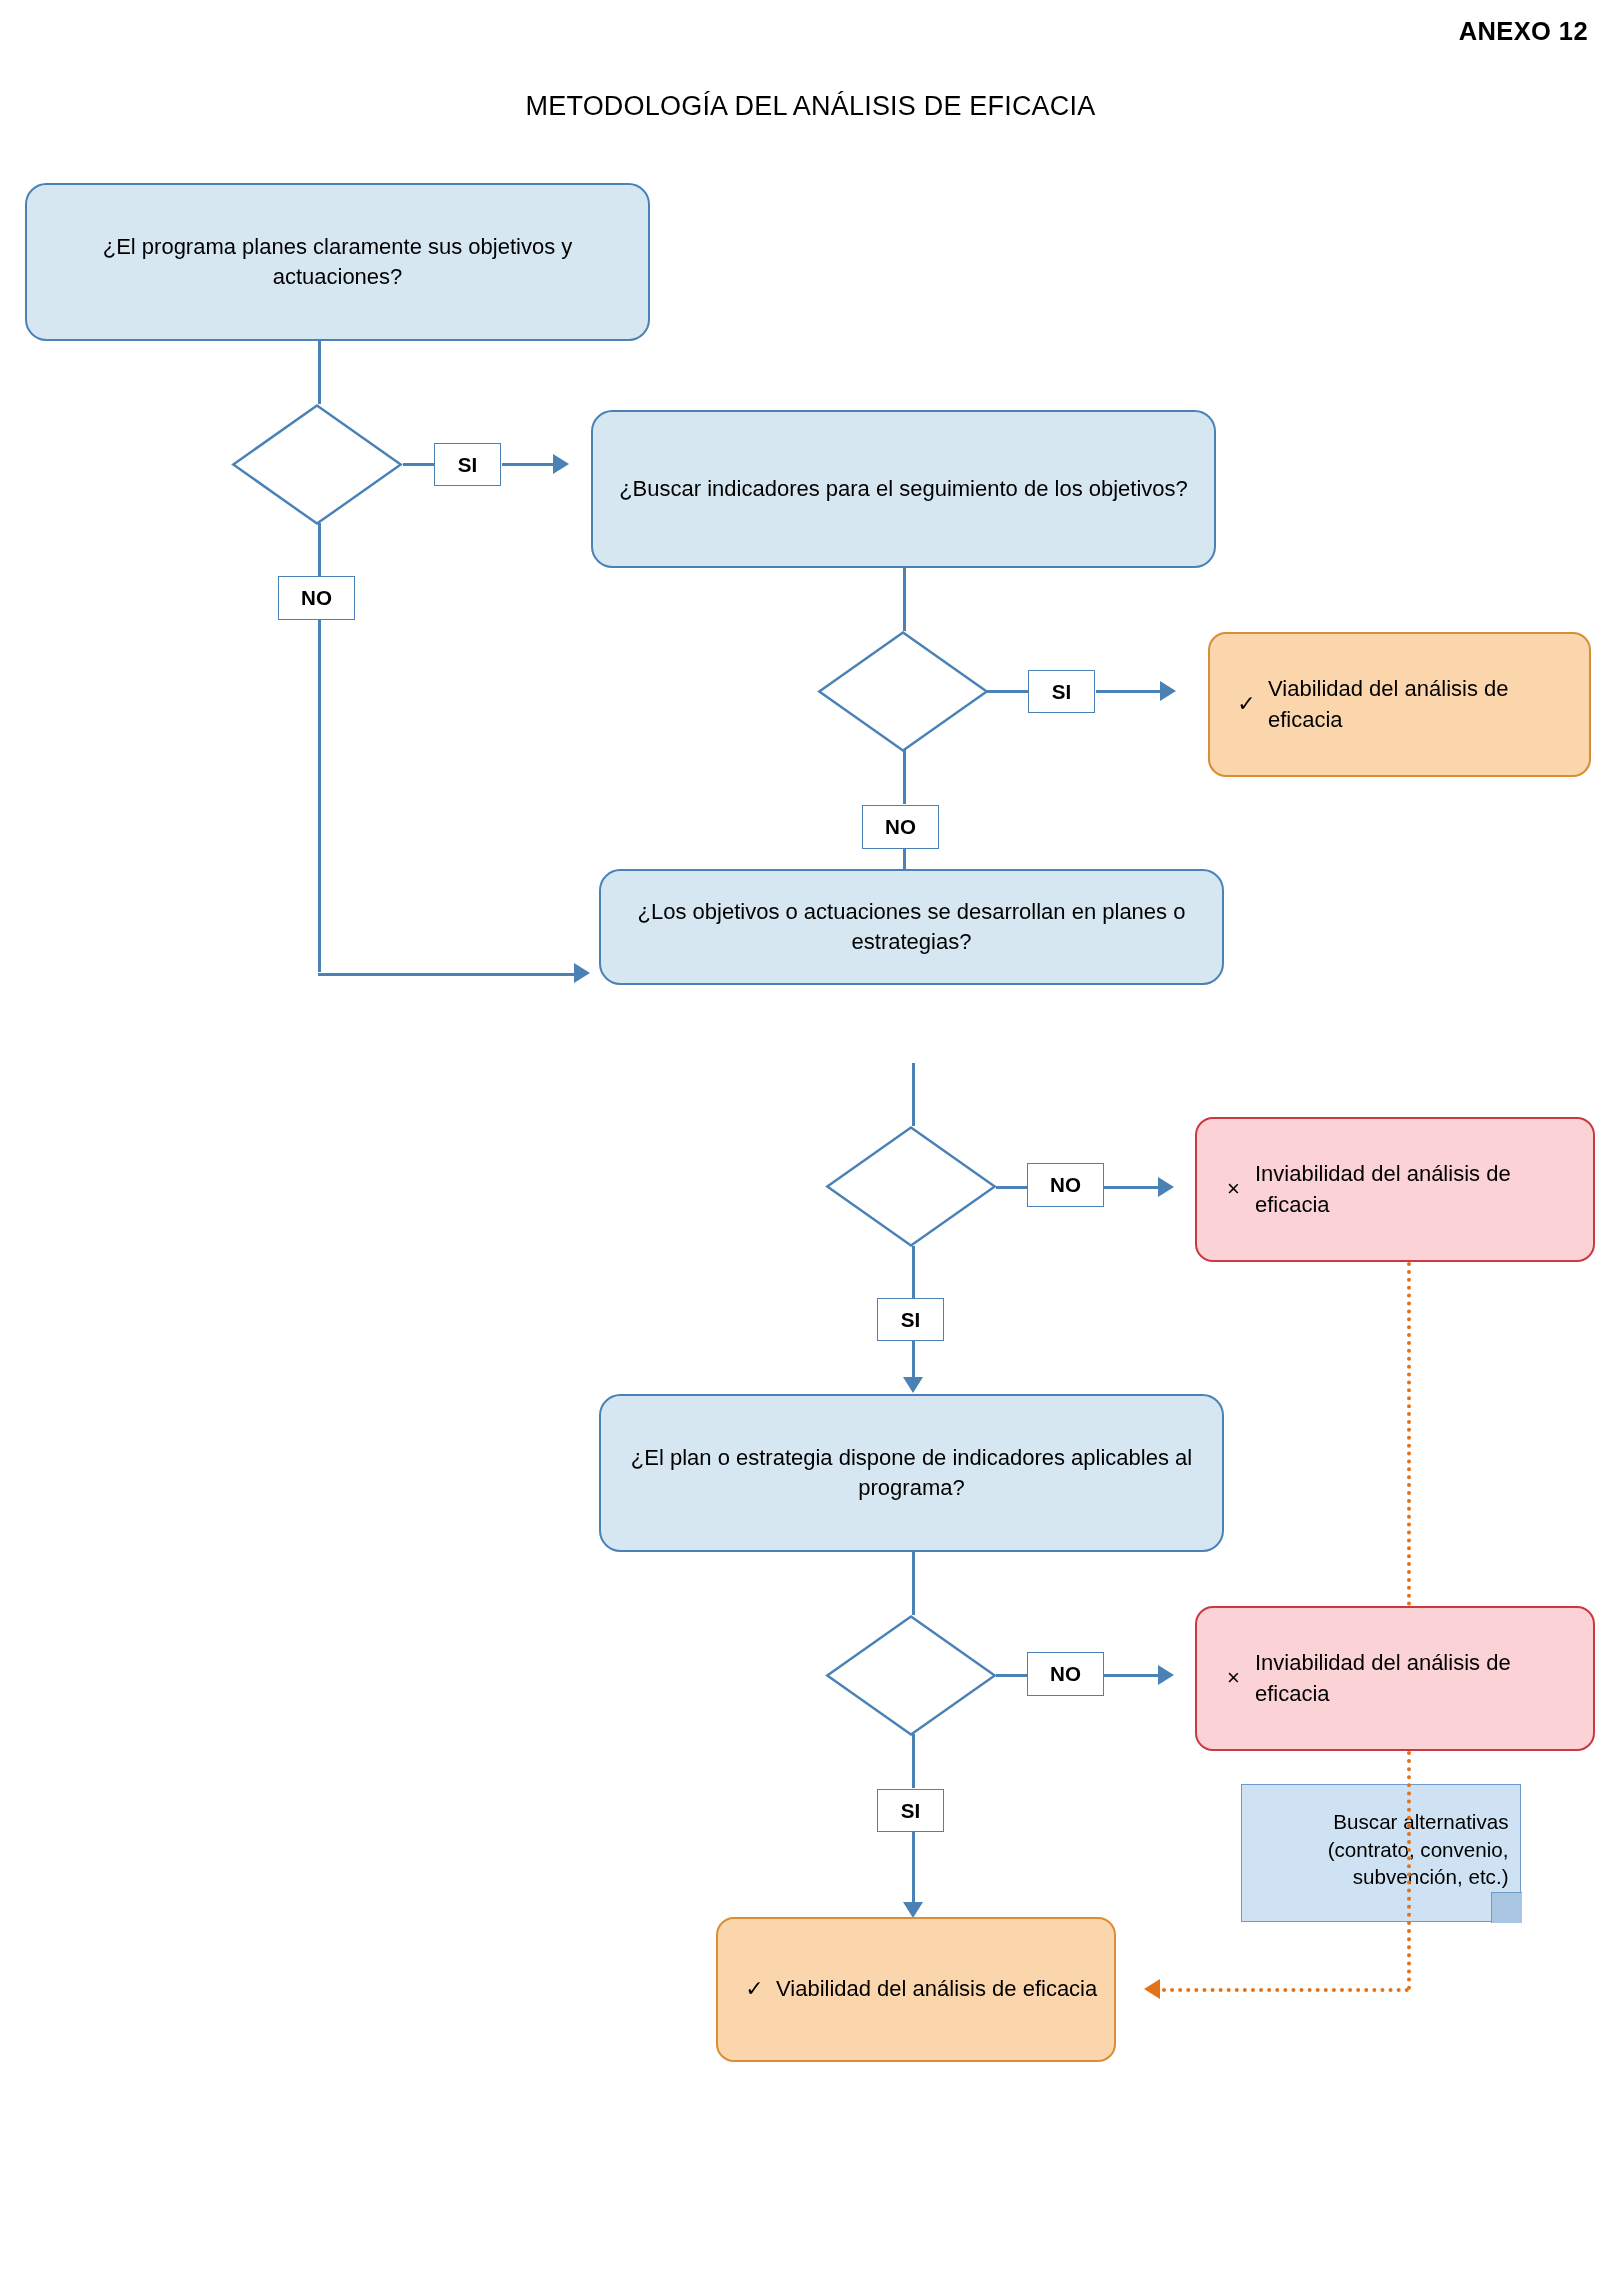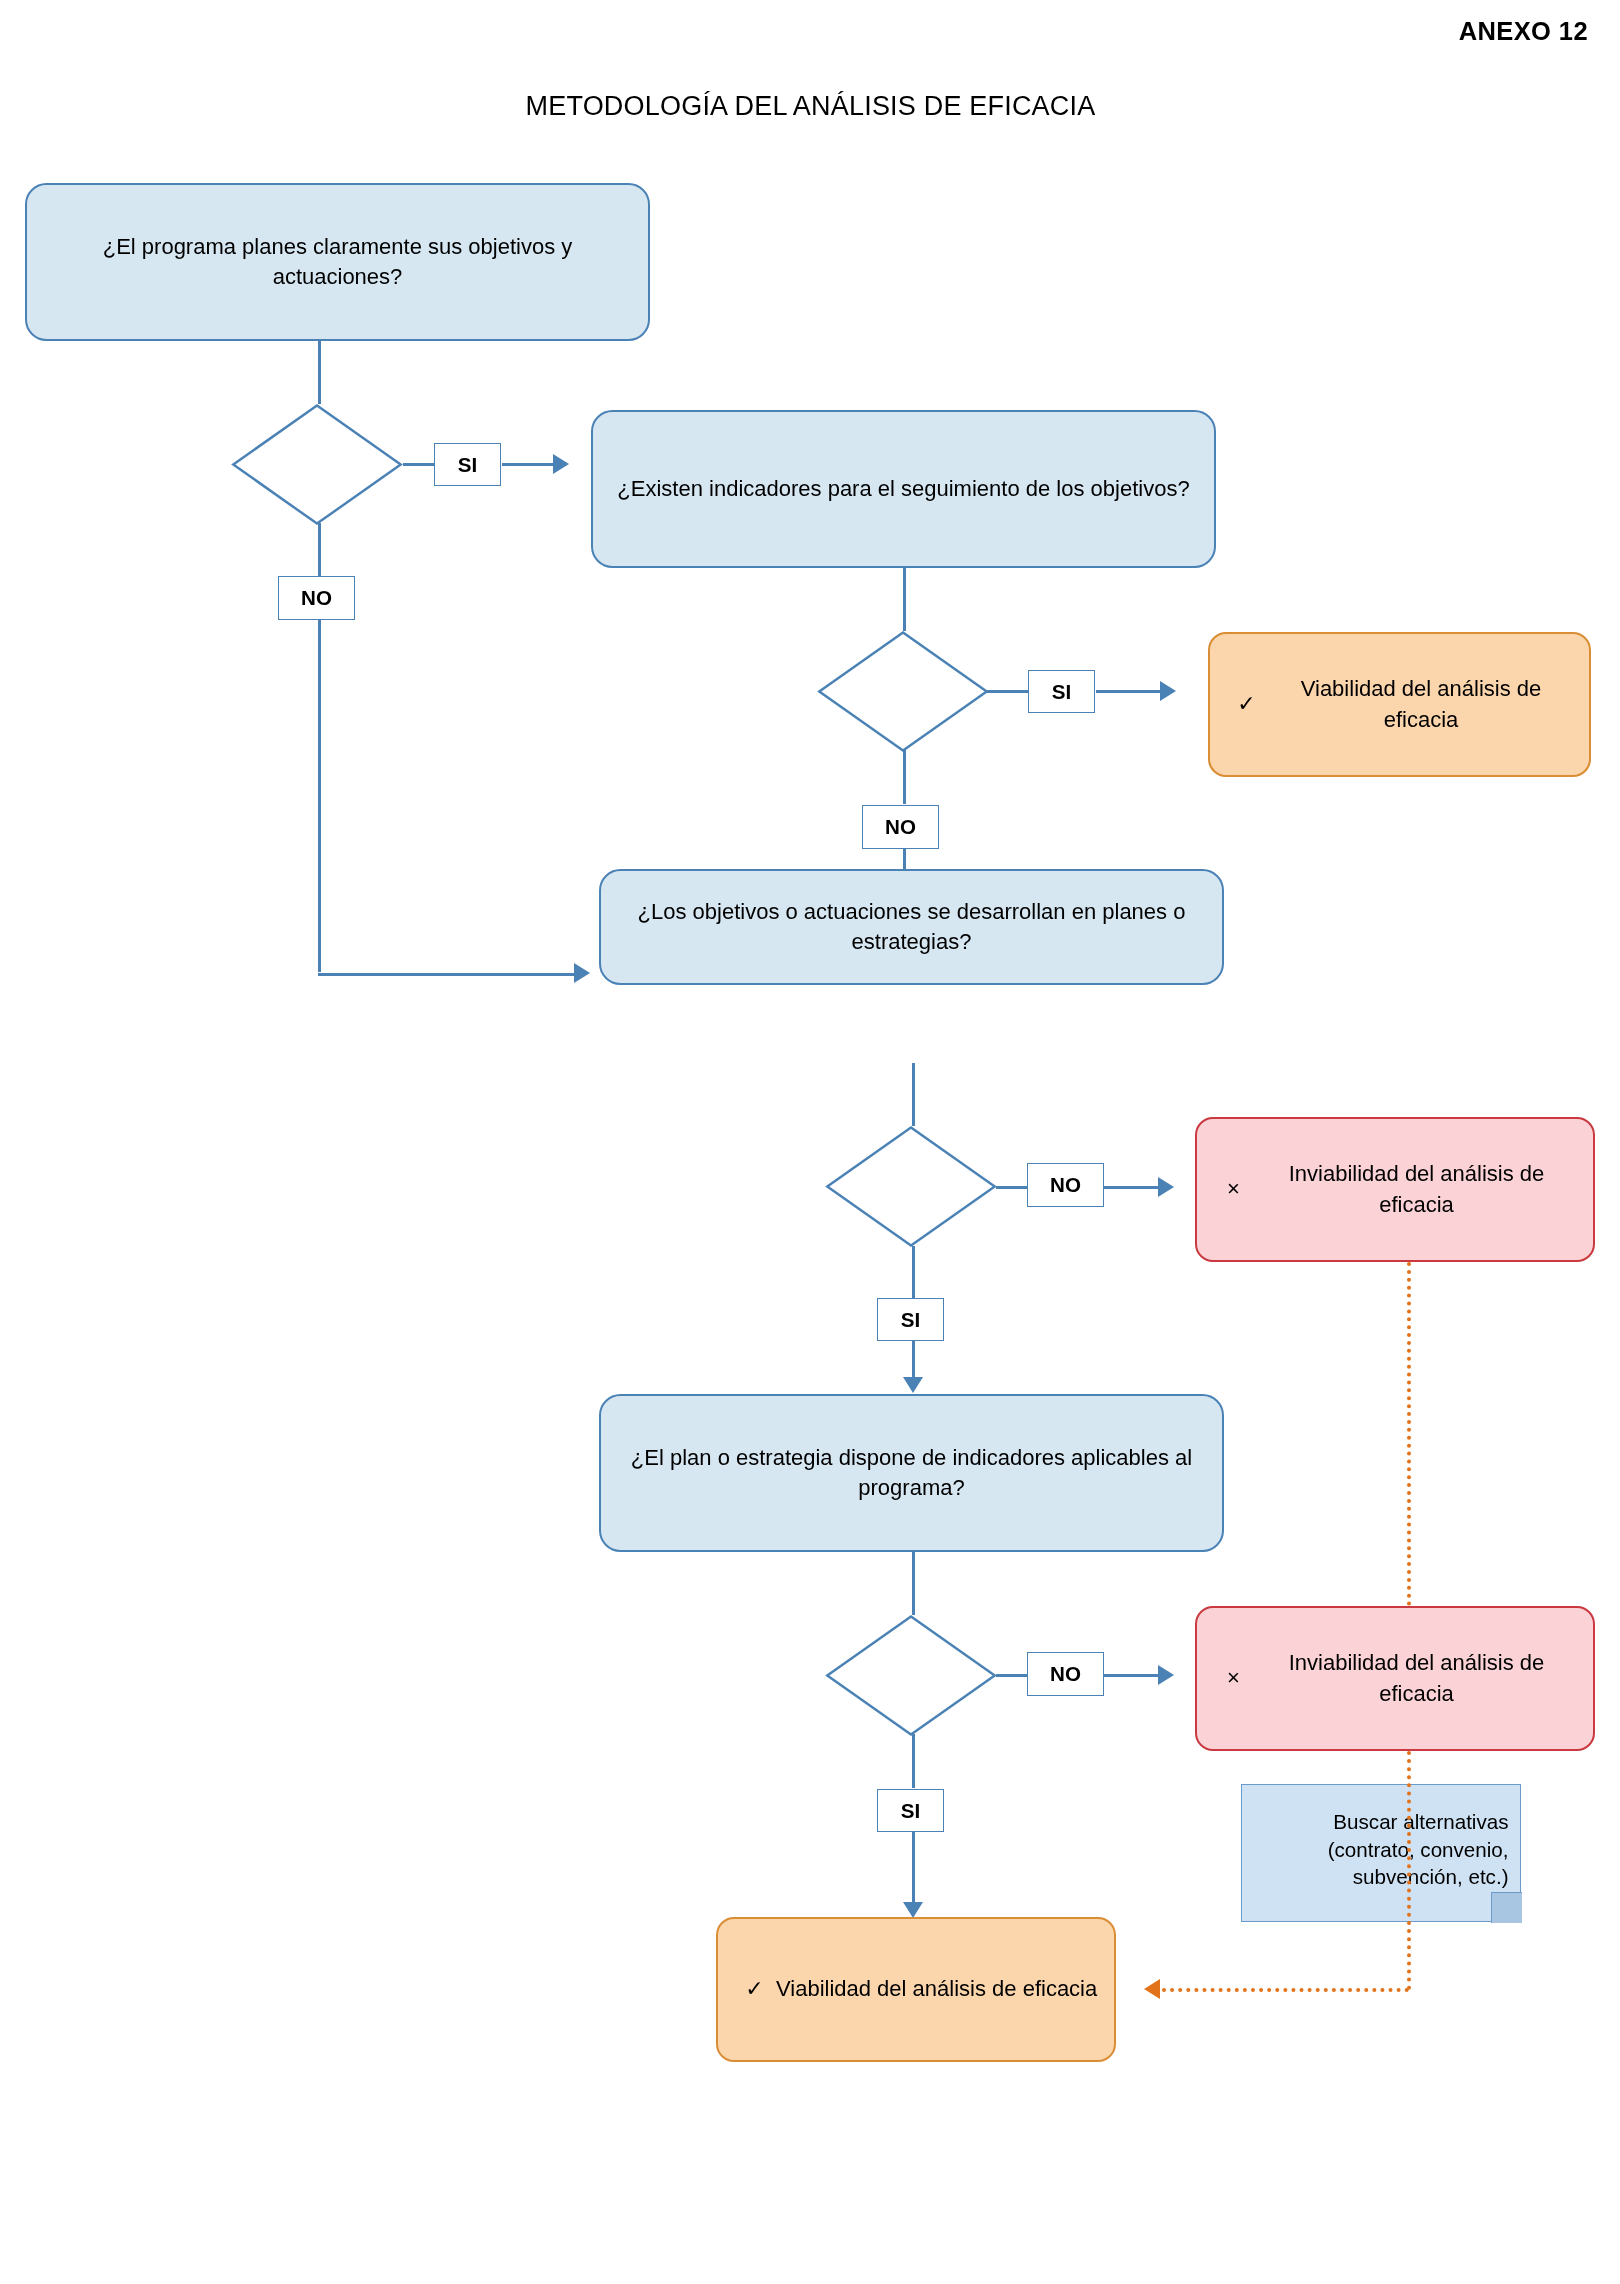"¿Existen indicadores para el seguimiento" span { text: Existen -> Buscar }
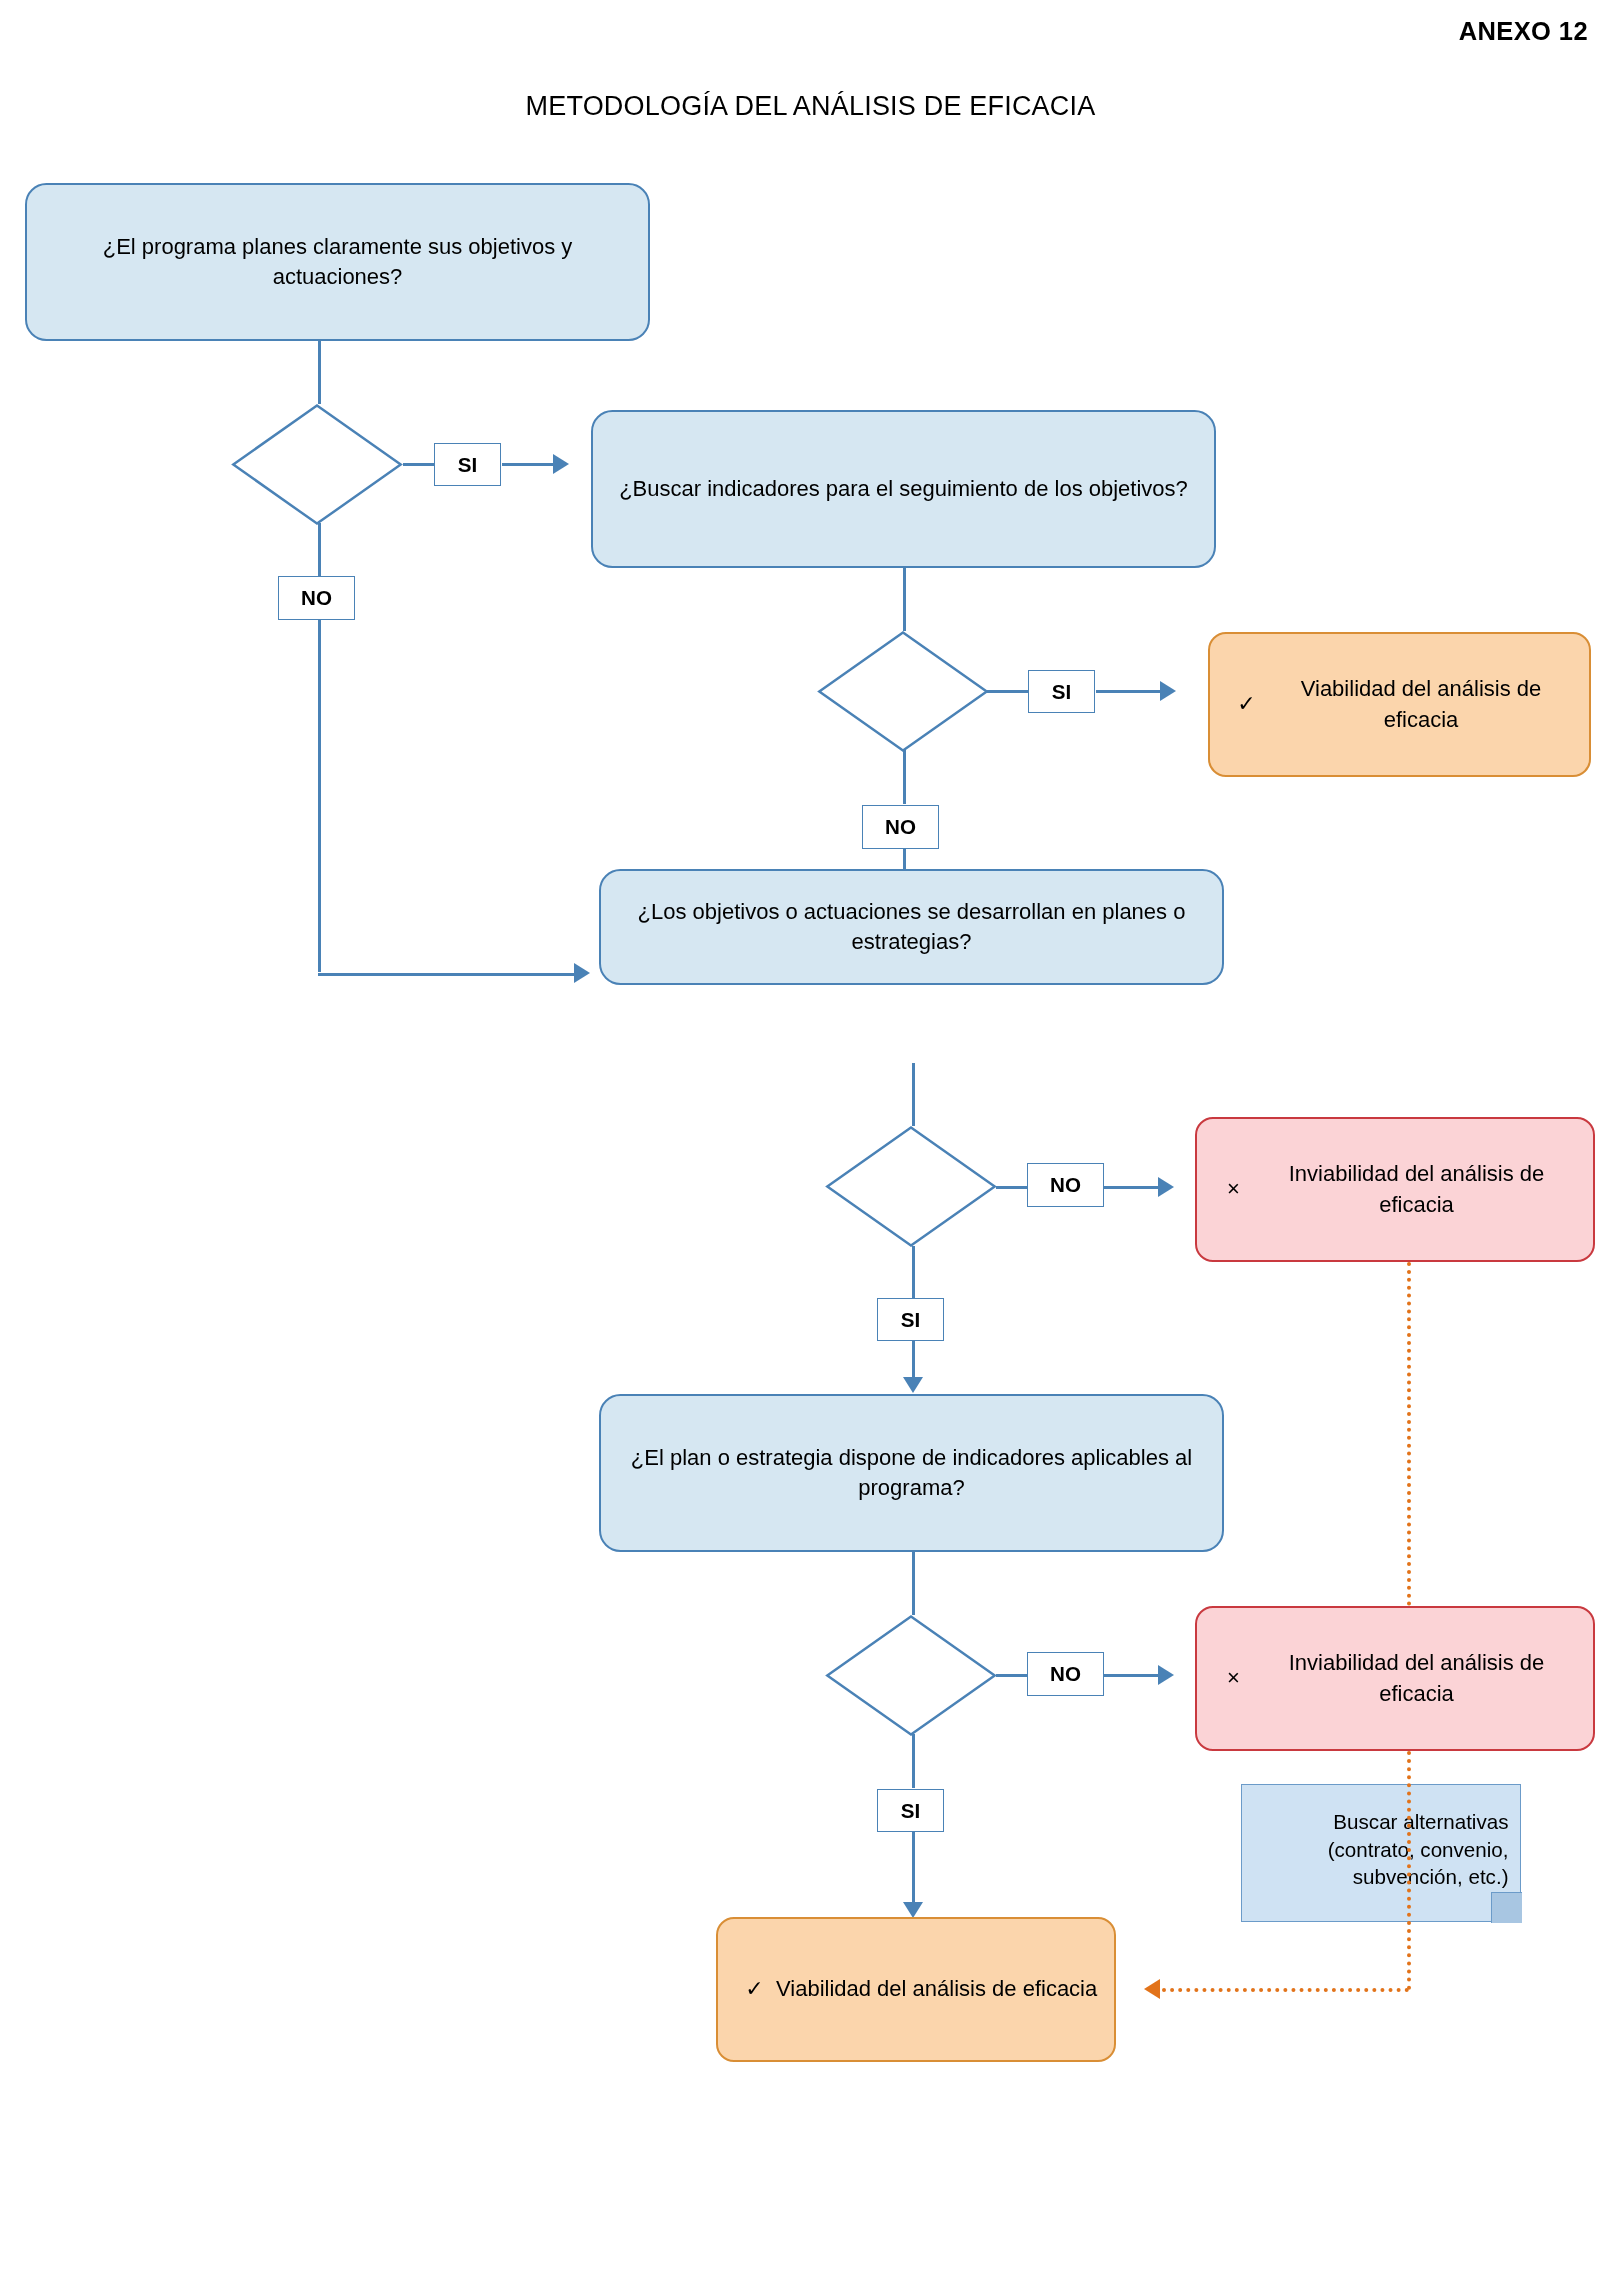"Viabilidad del análisis de eficacia" .result .rtext { text-align: center -> none }
